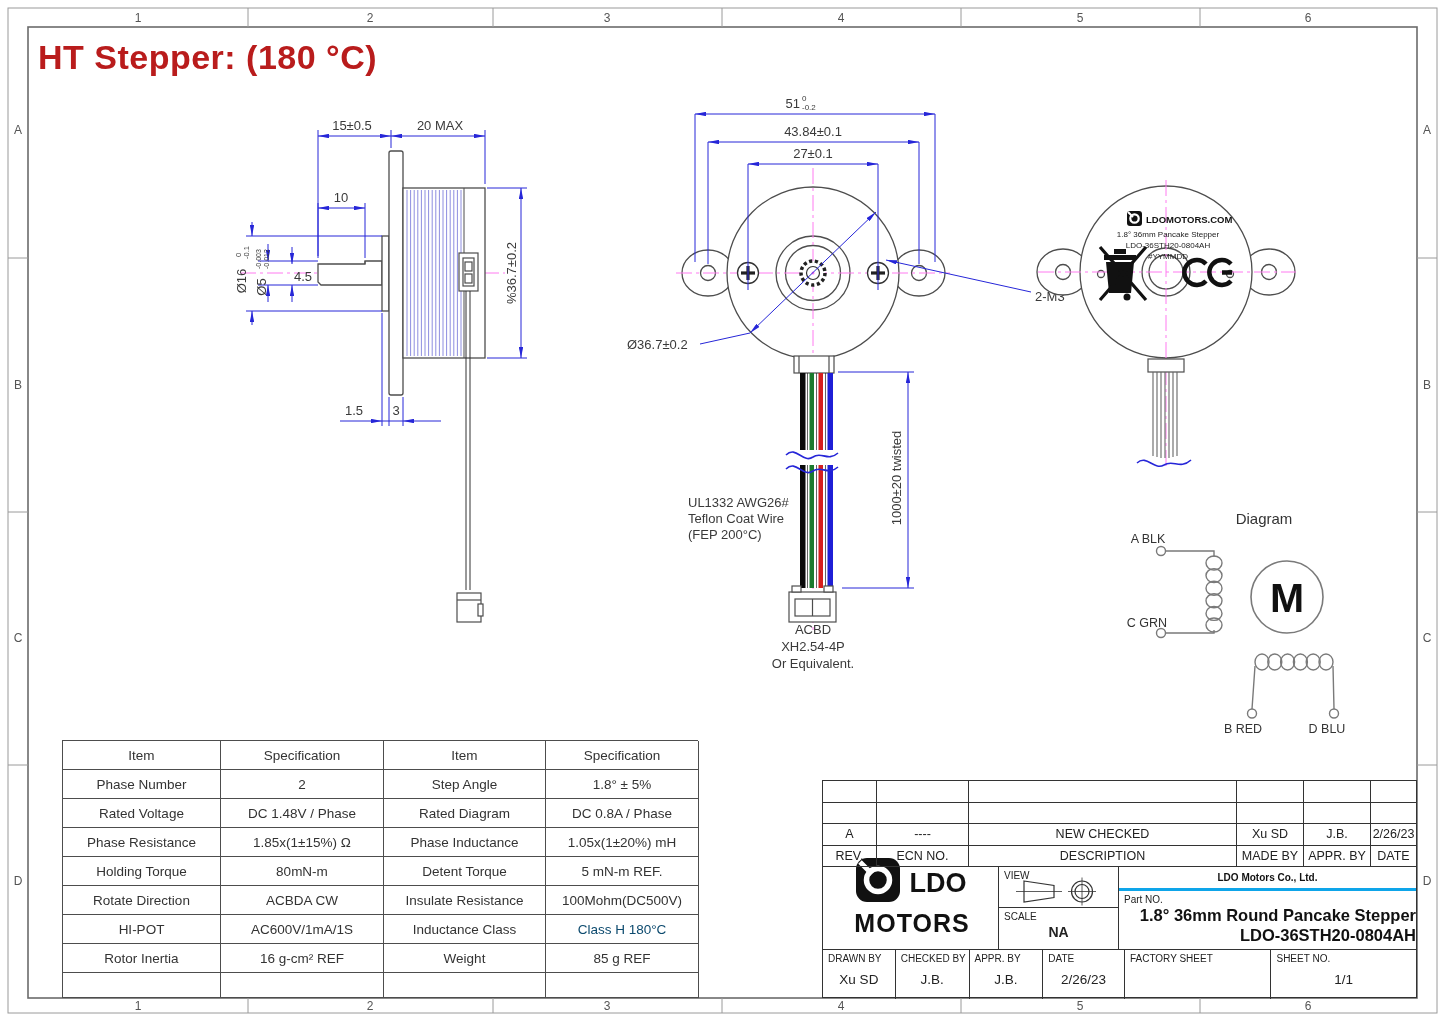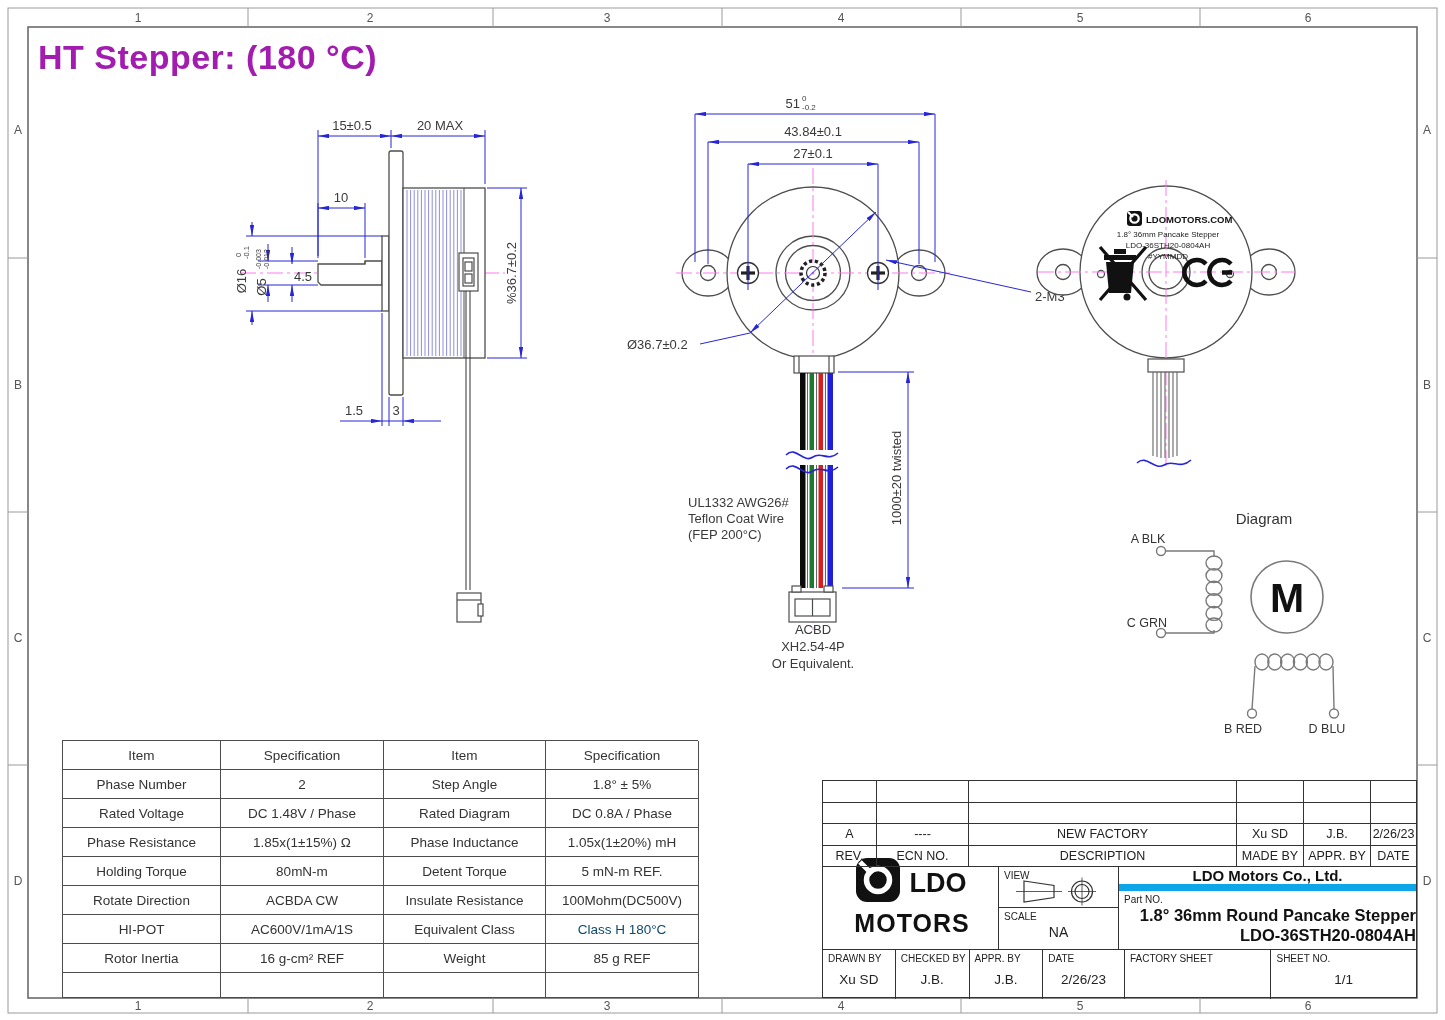"HT Stepper: (180 °C)" #page-title { color: #a21caf -> #b91c1c }
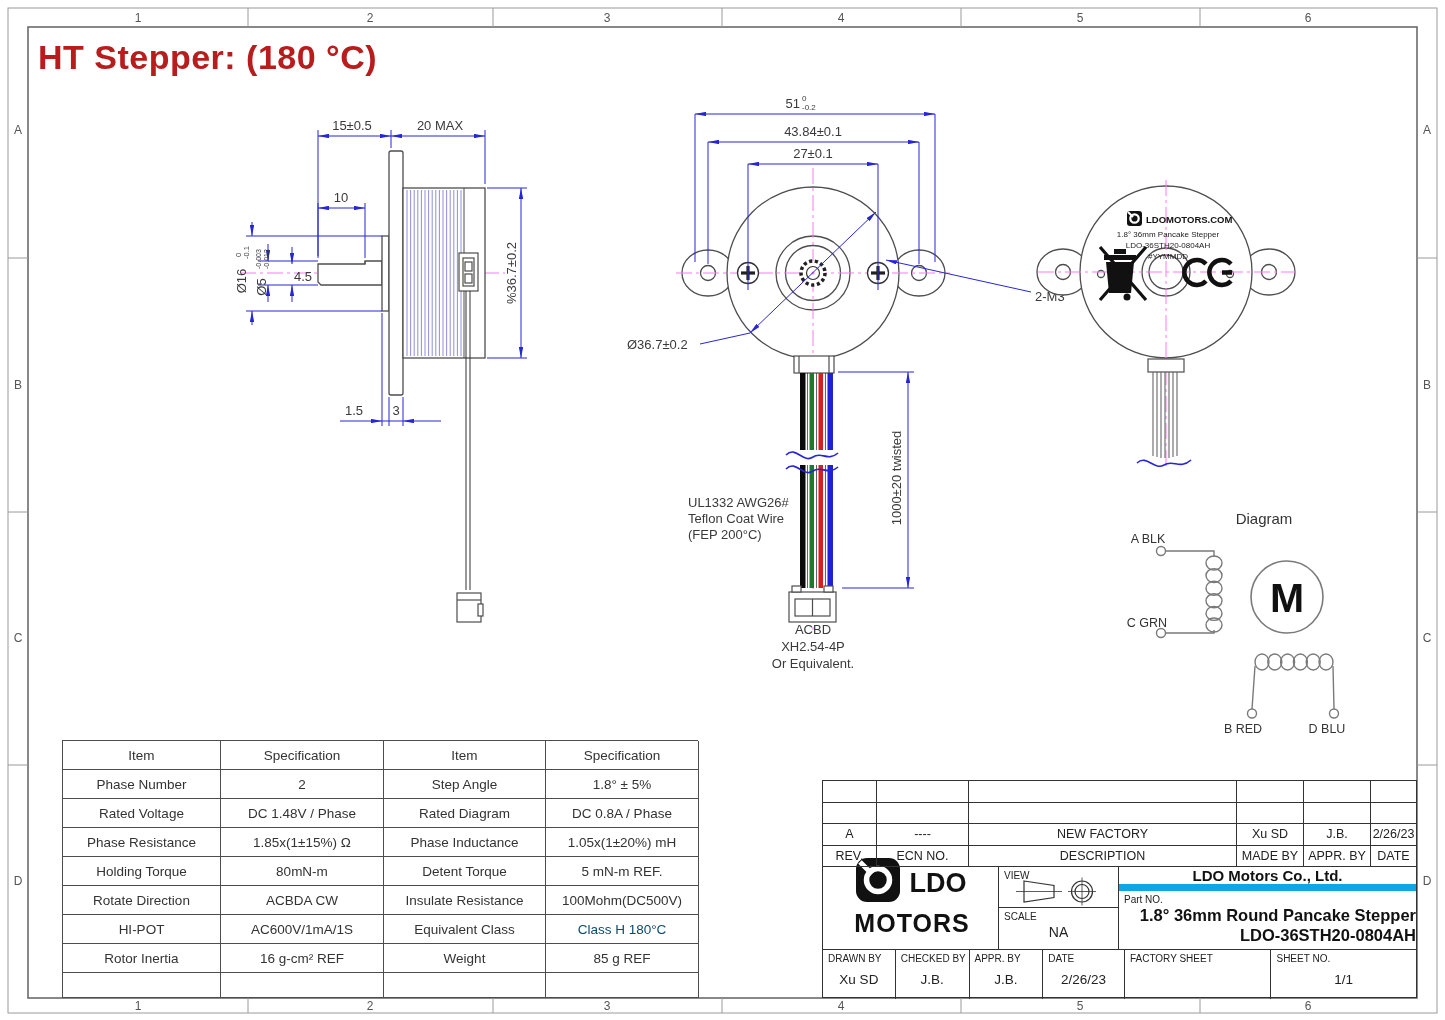"NEW FACTORY" div.rc { text: FACTORY -> CHECKED }
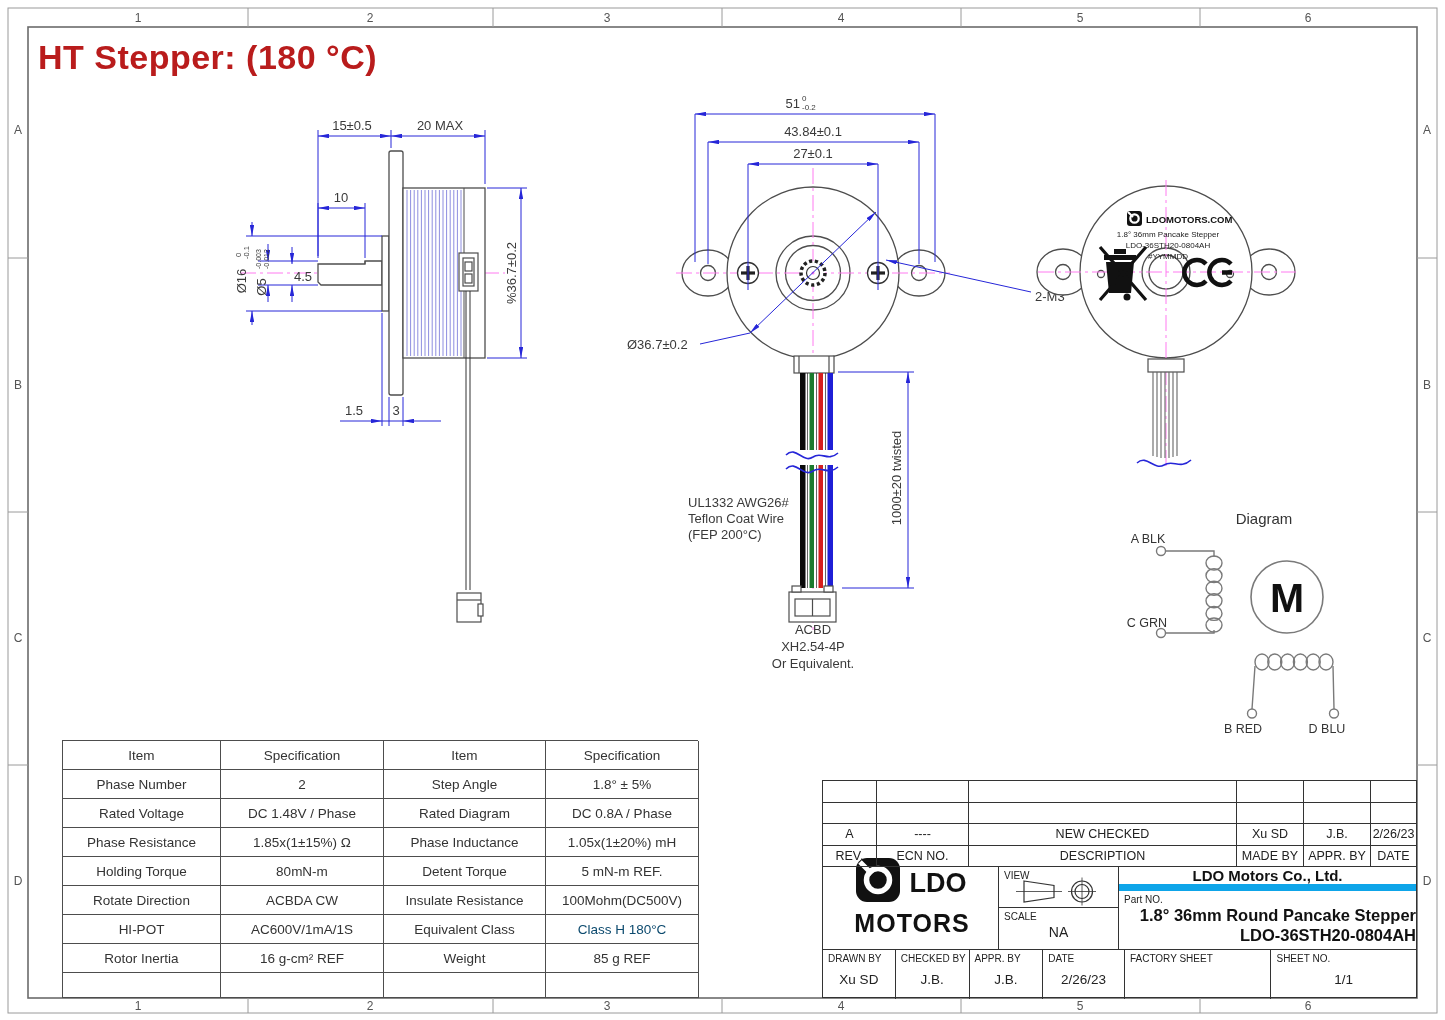"LDO Motors Co., Ltd." #company-cell { border-bottom: 7px solid #0ea5e9 -> 3px solid #0ea5e9; font-size: 15px -> 10px }
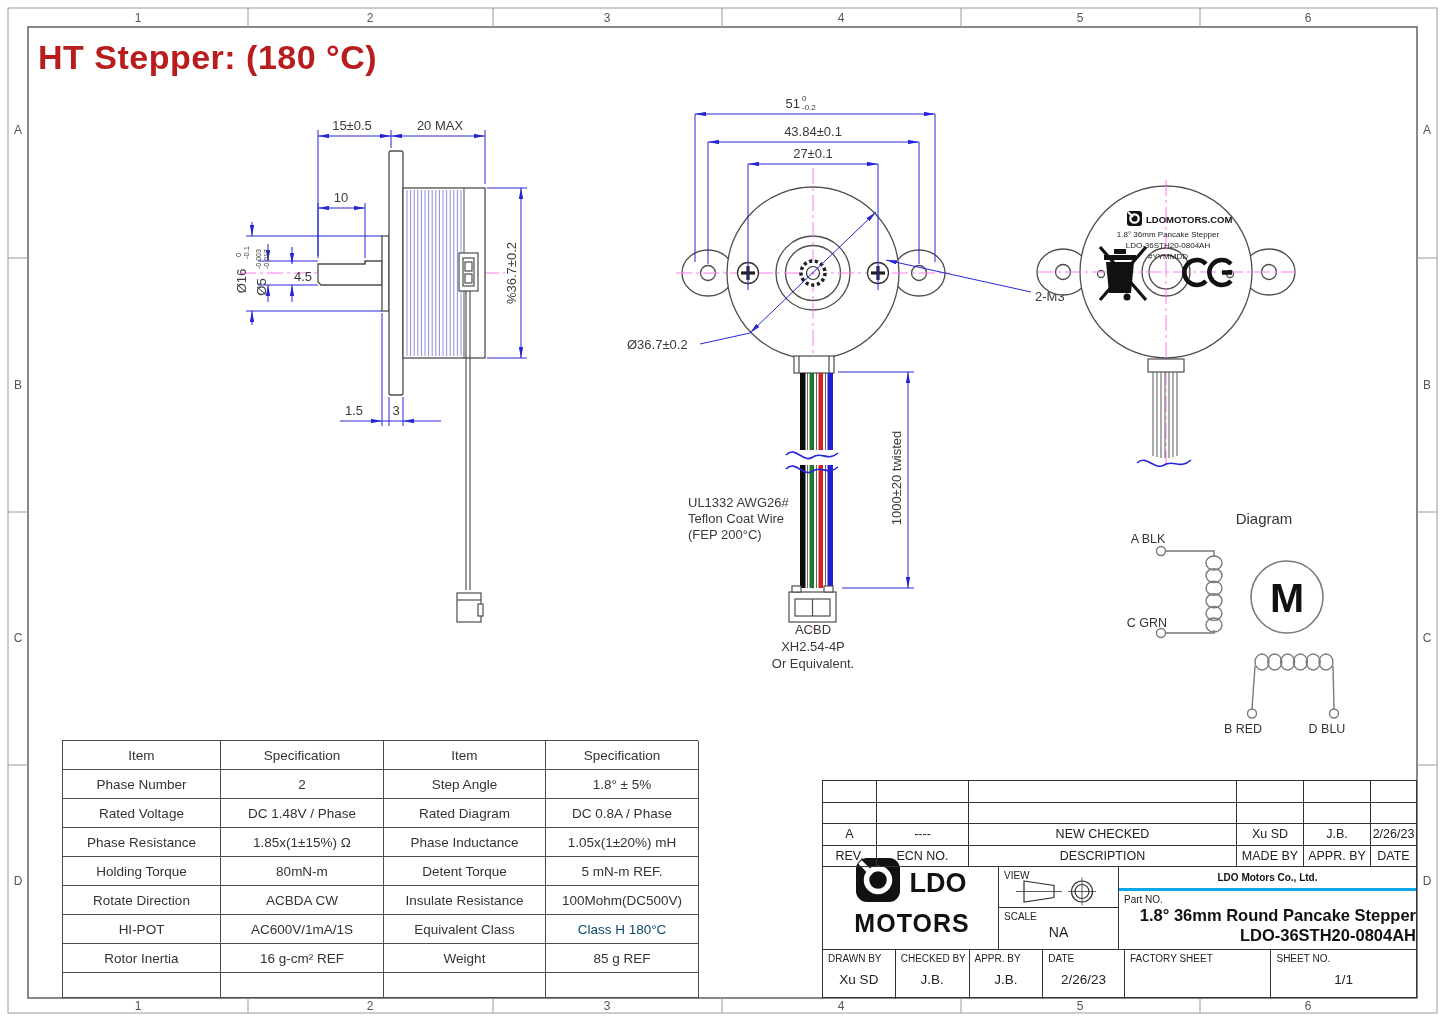"Equivalent Class" div.tc { text: Equivalent -> Inductance }
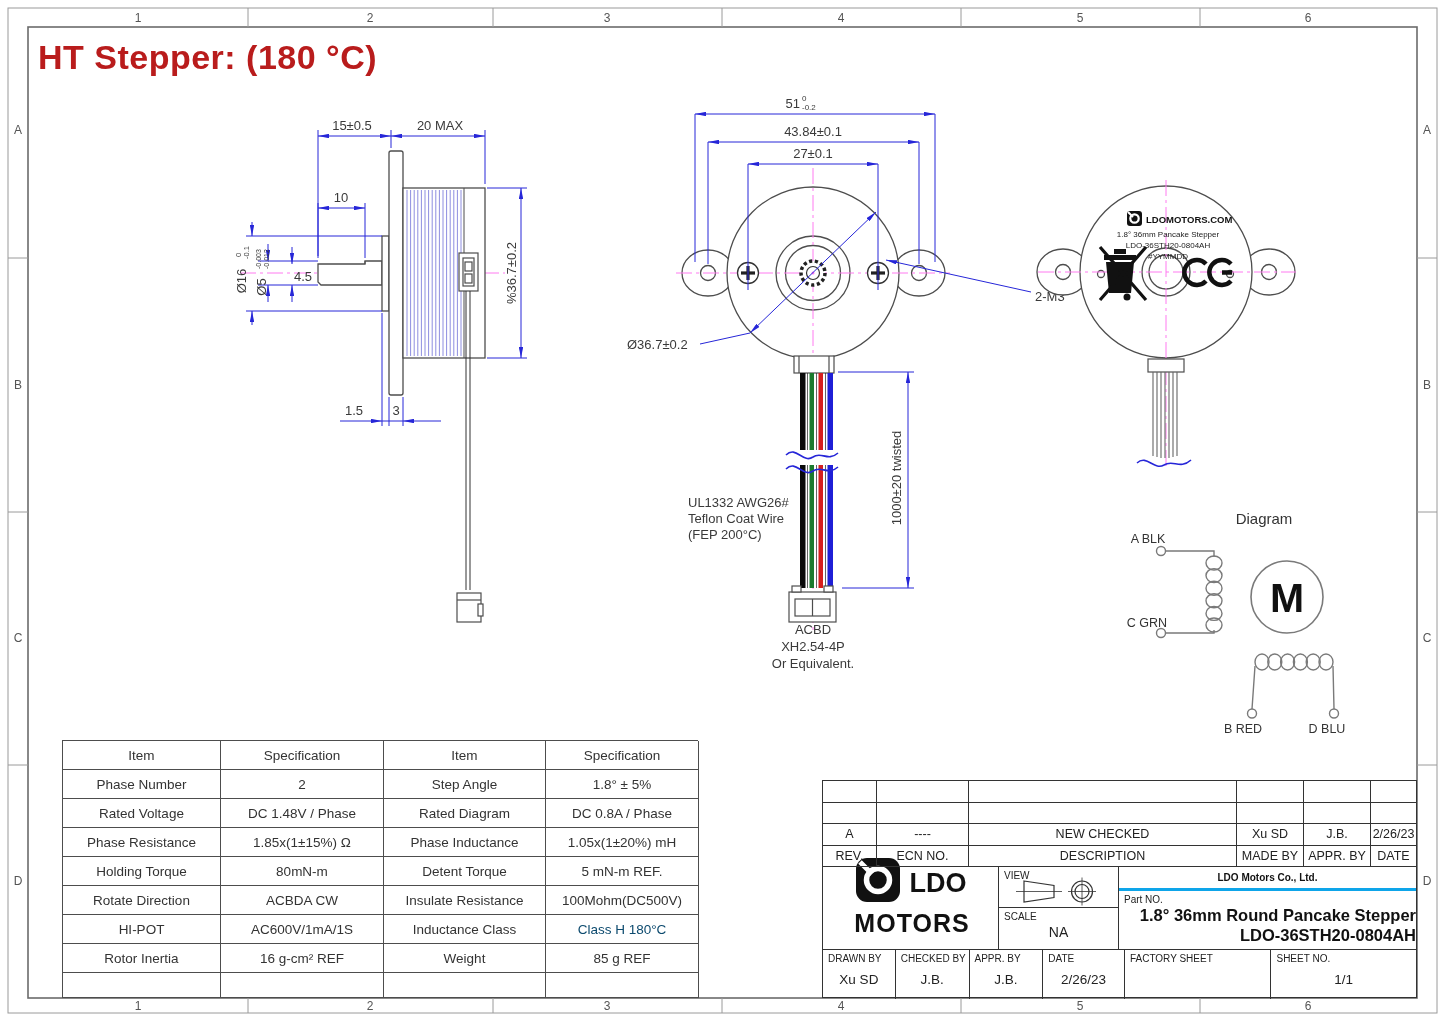"NA" #scale-value { font-weight: none -> bold }
